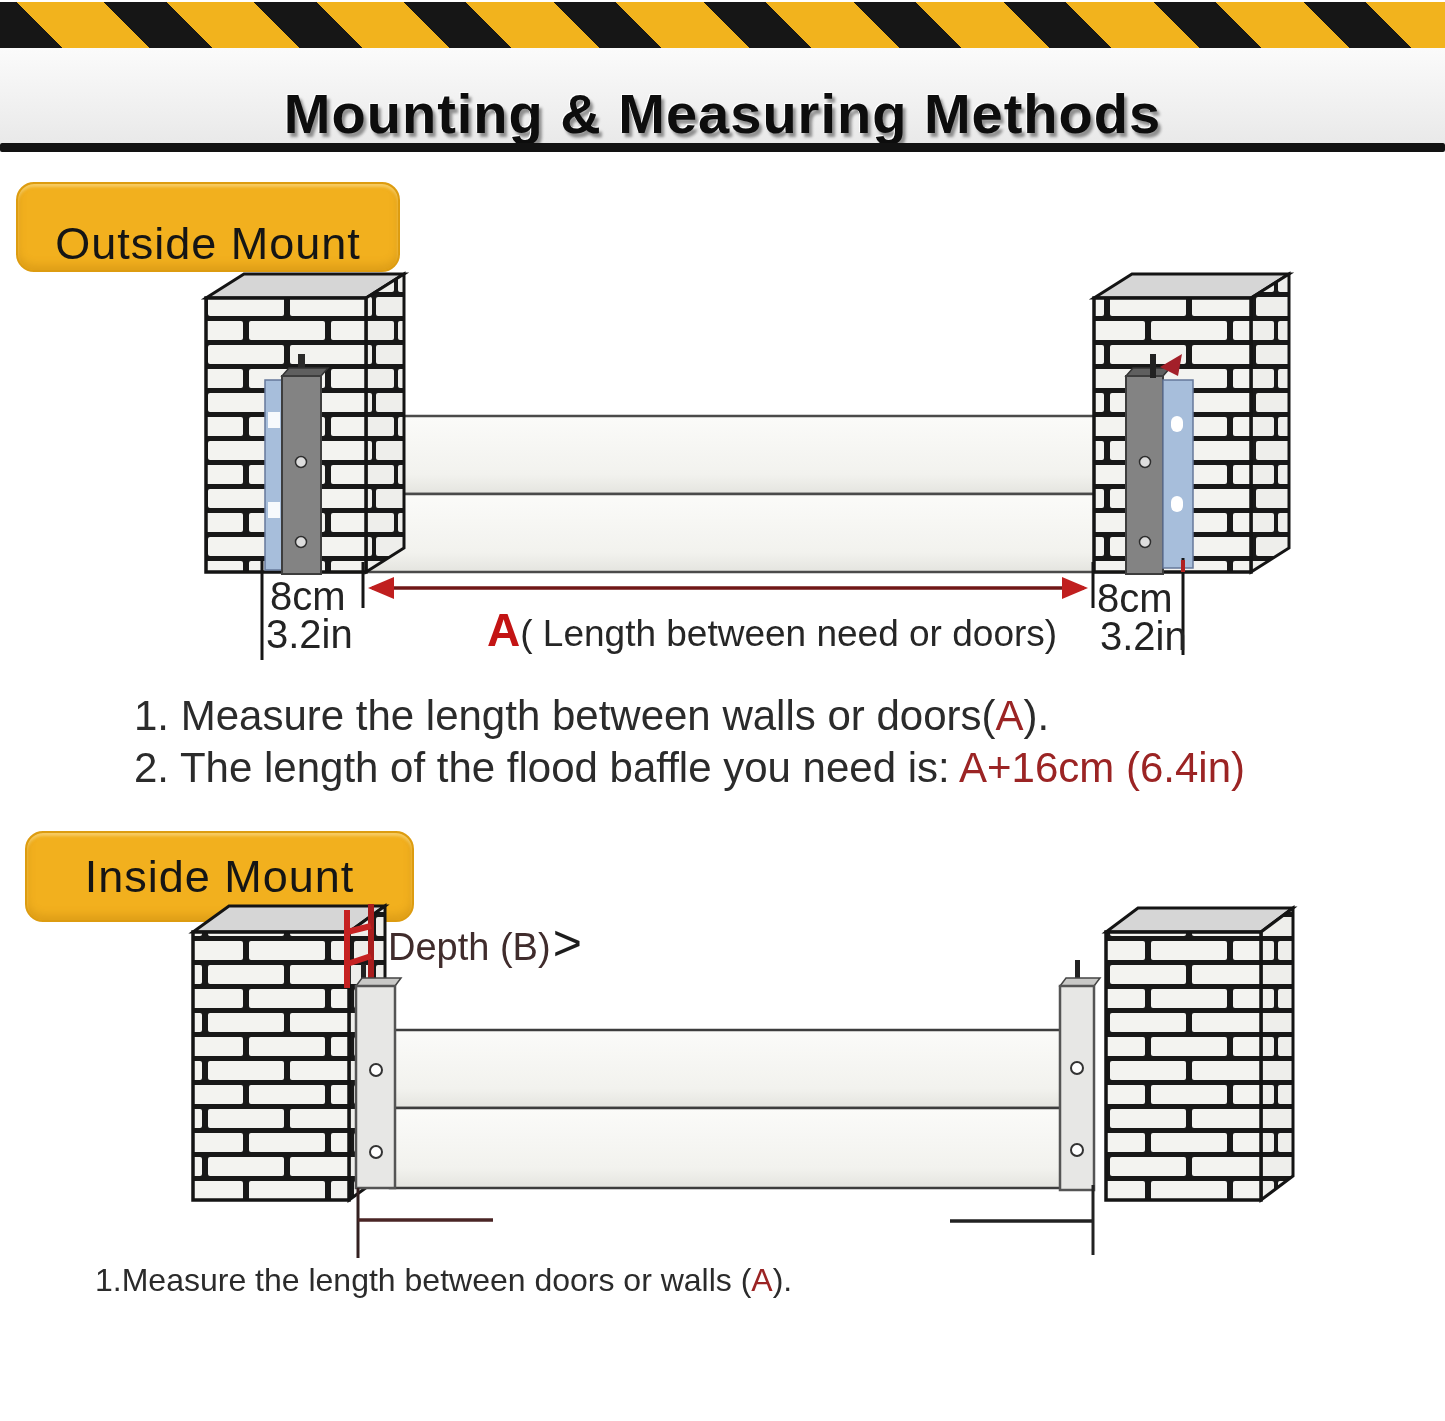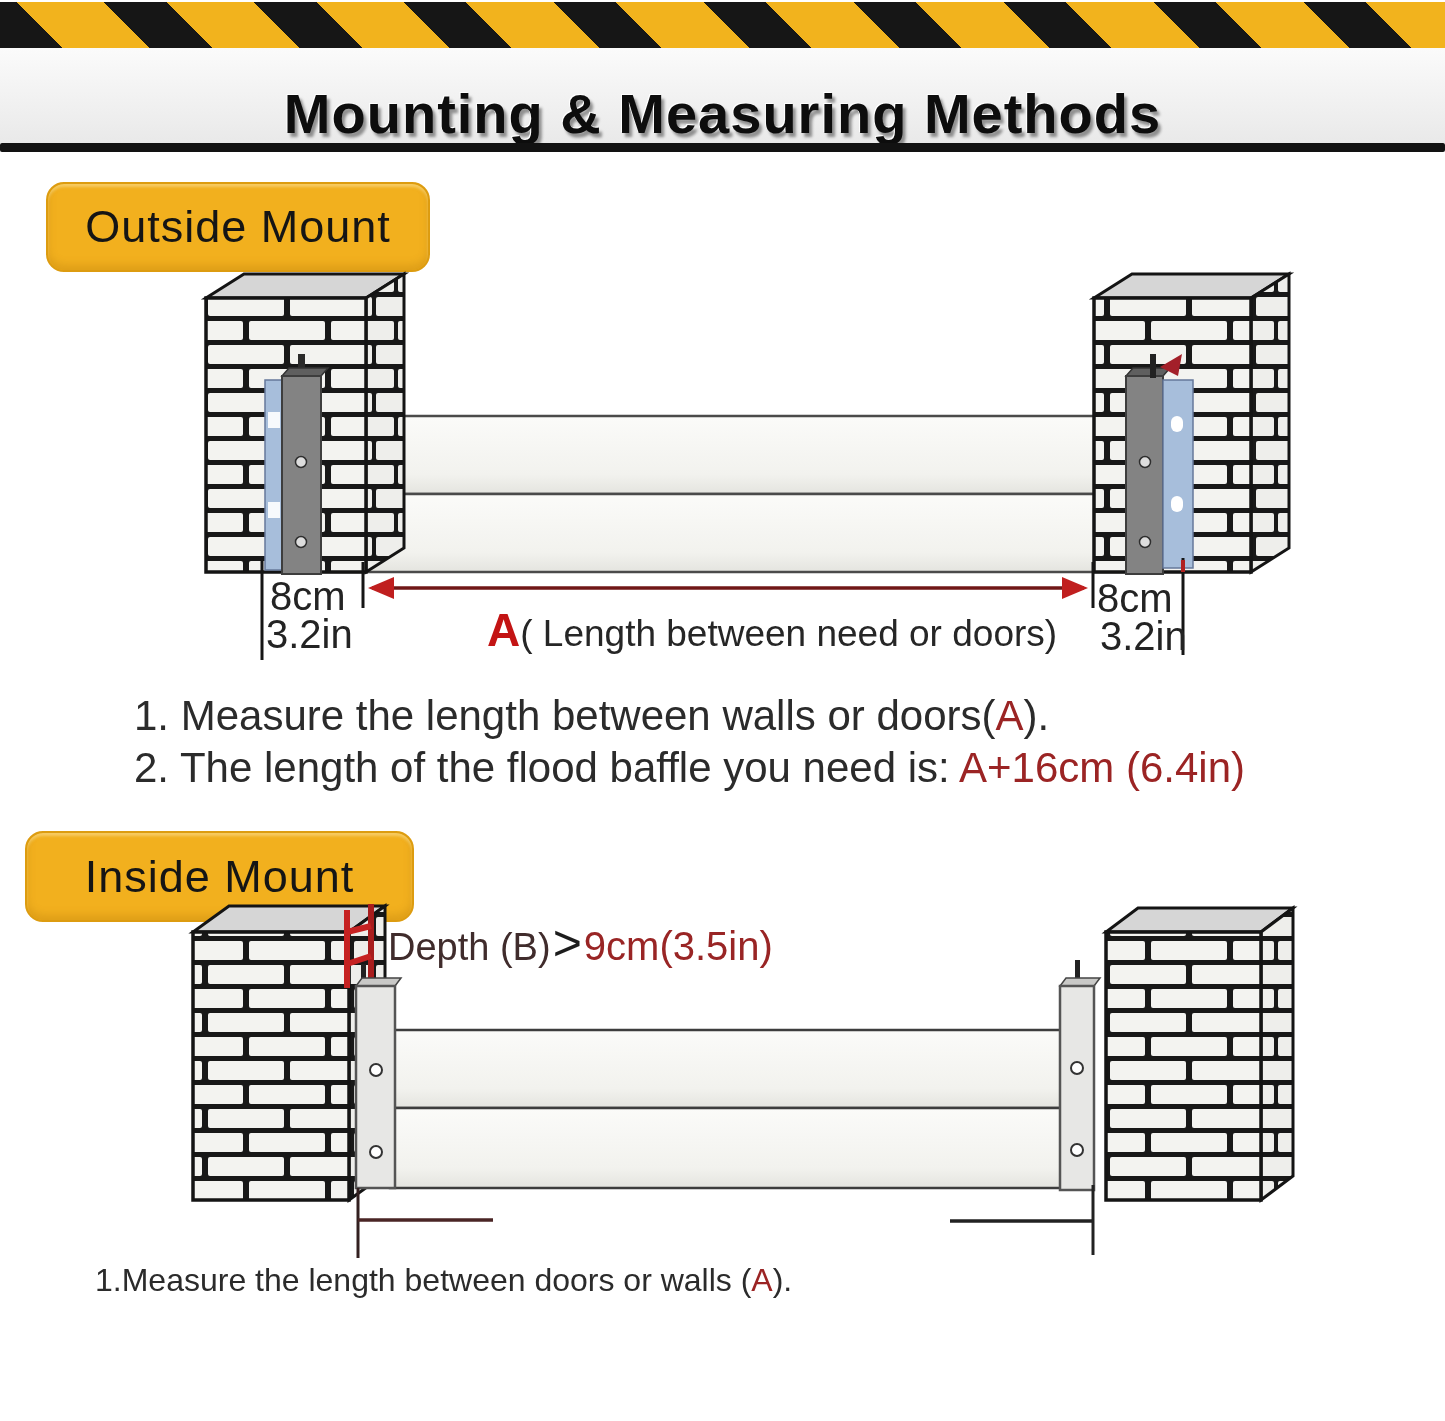"Outside Mount" .badge-outside { align-items: none -> flex-end; left: 46px -> 16px }
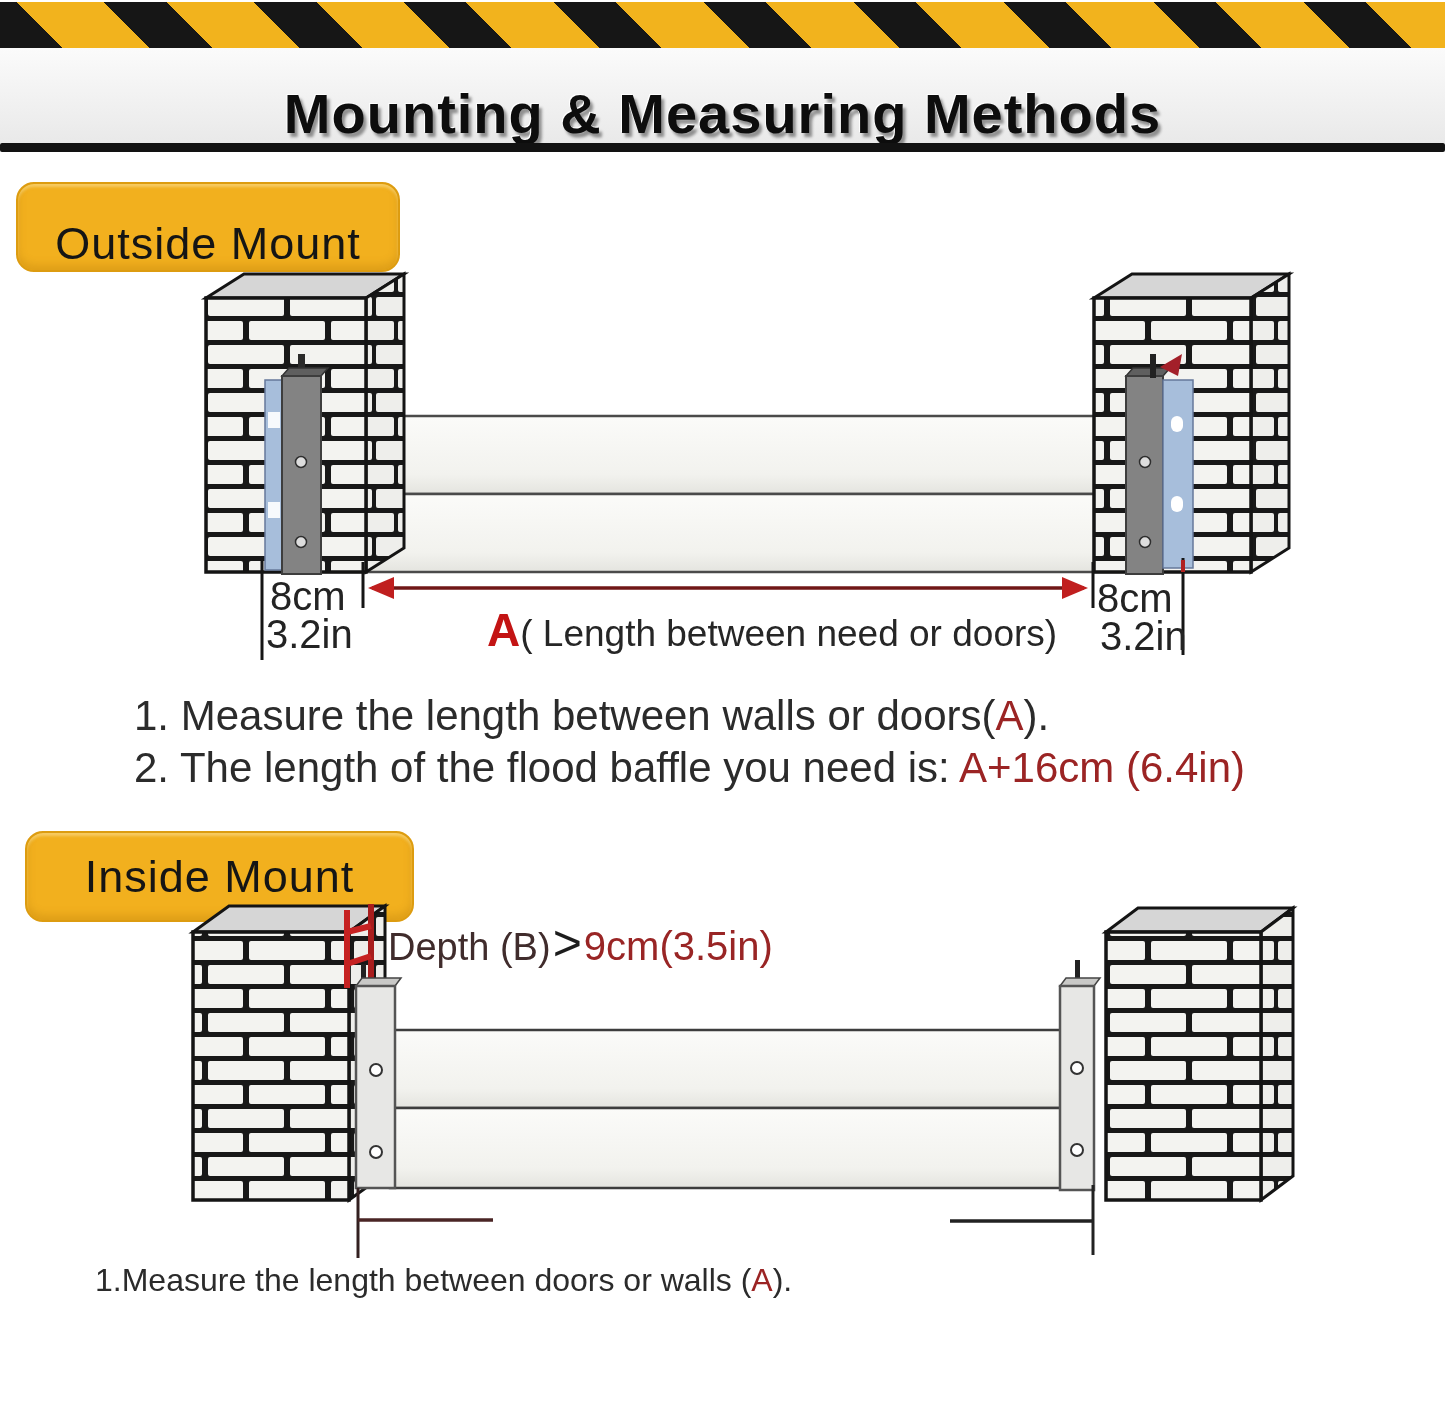"9cm(3.5in)" span.depth-value { html: <span>9cm(3.5in)</span> -> none }
